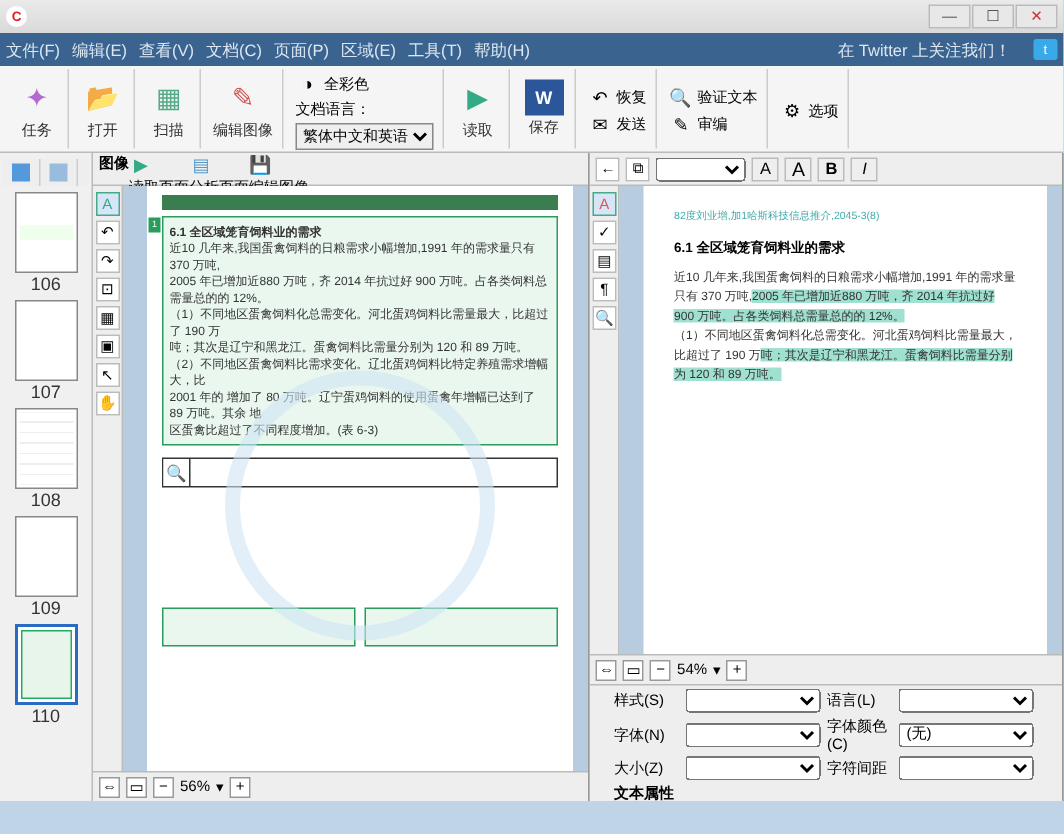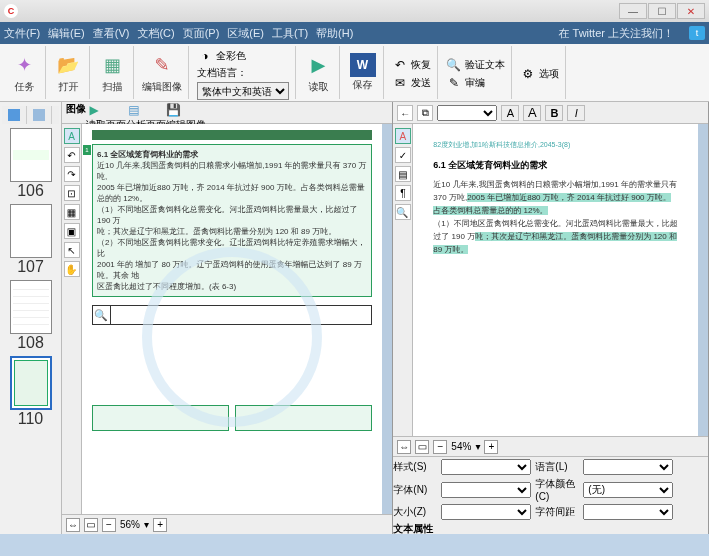"6.1 全区域笼育饲料业的需求" .canvas { margin: 0 10px 0 0 -> 0 10px 0 16px }
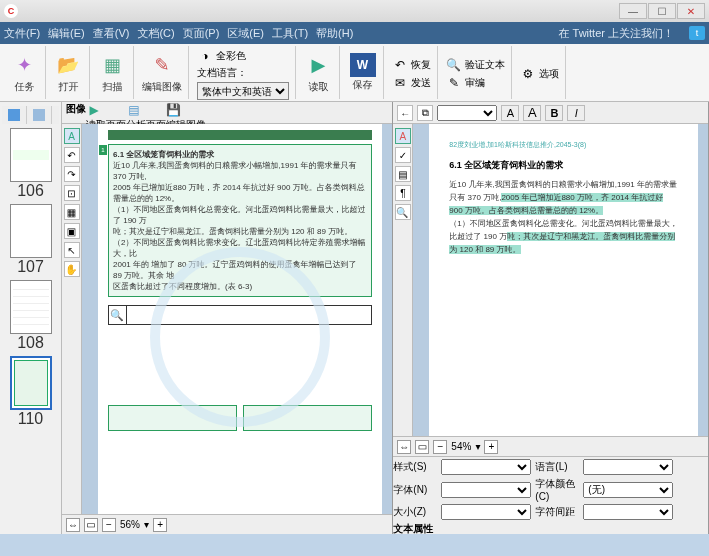"106" .thumb .num { font-size: 16px -> 12px }
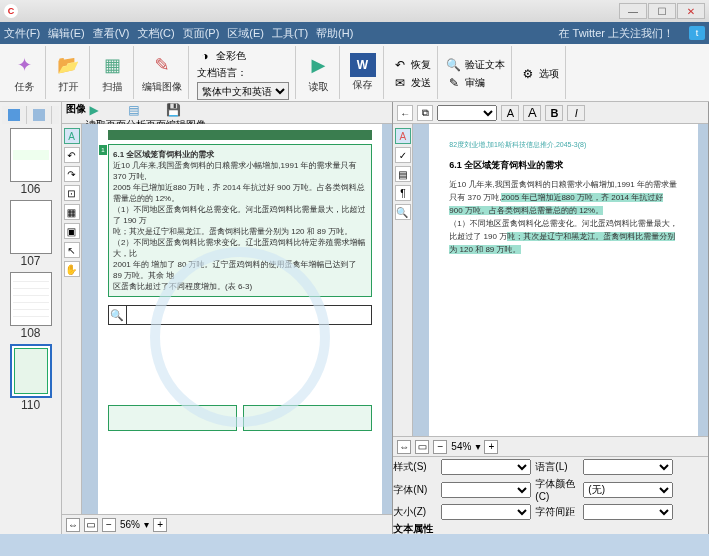"109" div.thumb { html: none -> <div> <div> <div></div> </div> <div>109</div> </div> }
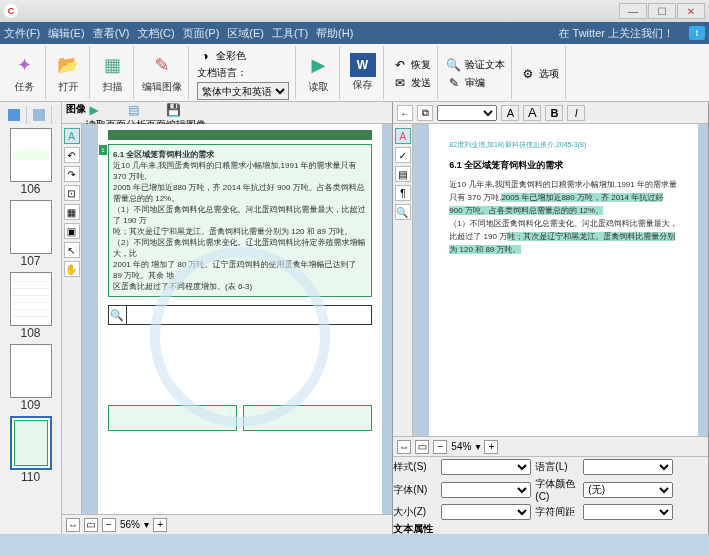"样式(S)" .proppane { padding: 2px 0 -> 2px 16px }
